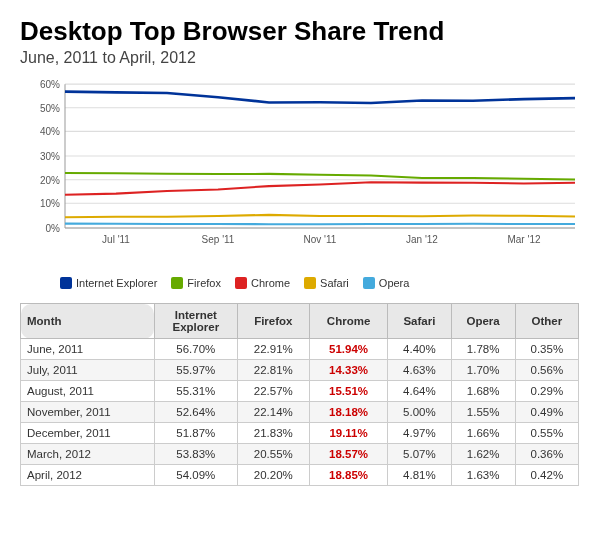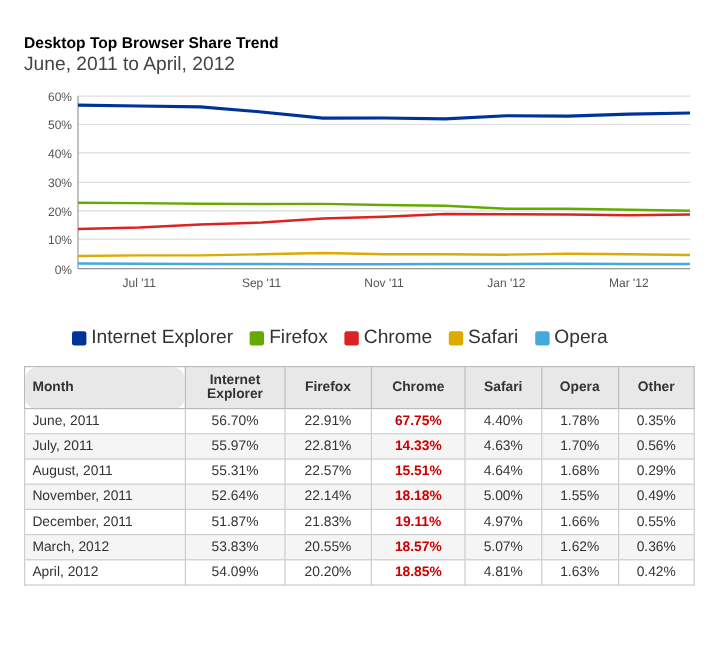"Desktop Top Browser Share Trend" h1 { font-size: 13px -> 26px; margin-top: 12px -> none }
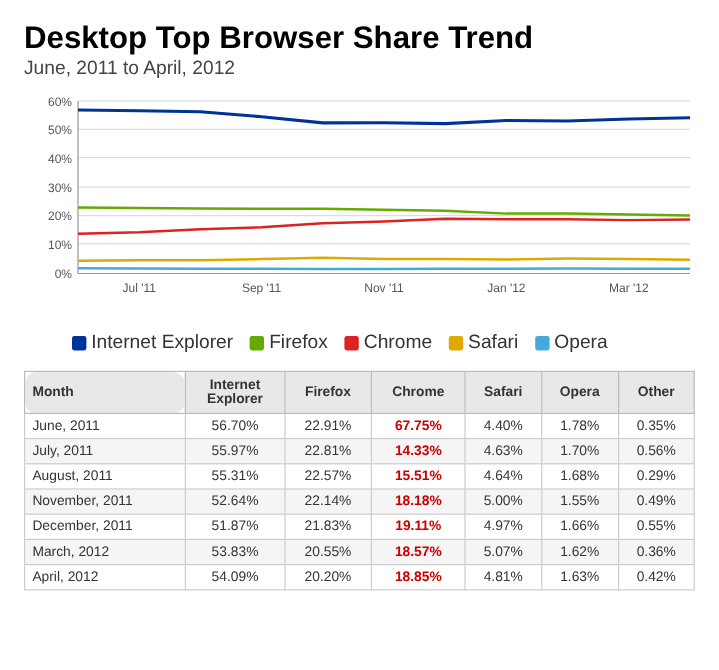"Internet Explorer" .legend-item { font-size: 16px -> 11px }
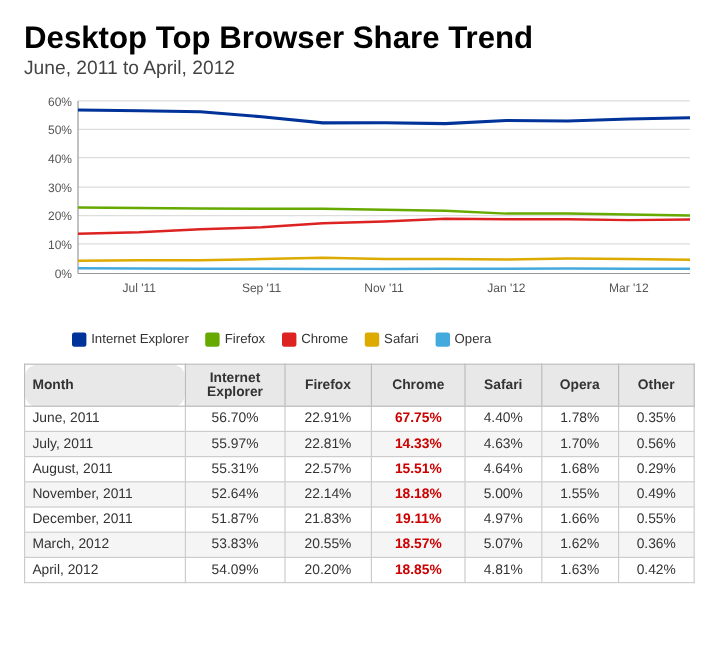"67.75%" td.col-chrome { text: 67.75% -> 51.94% }
